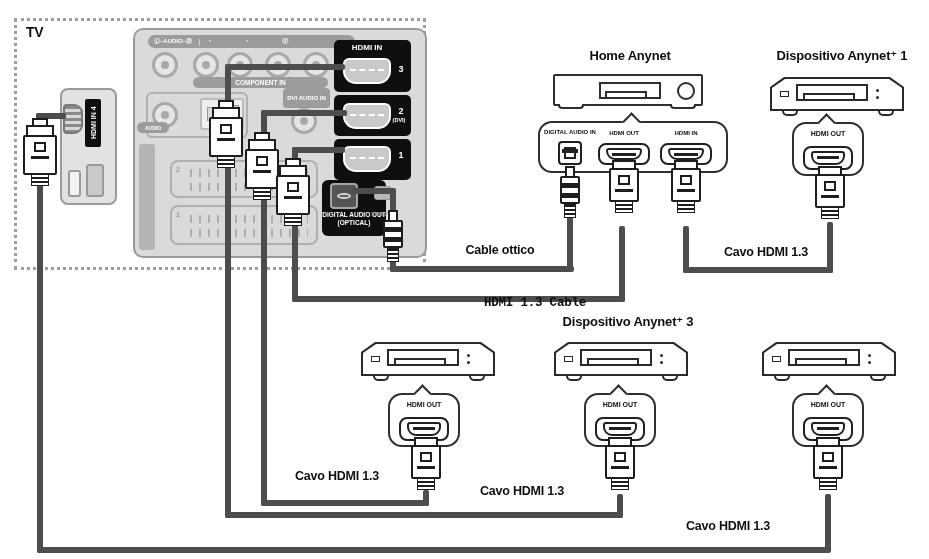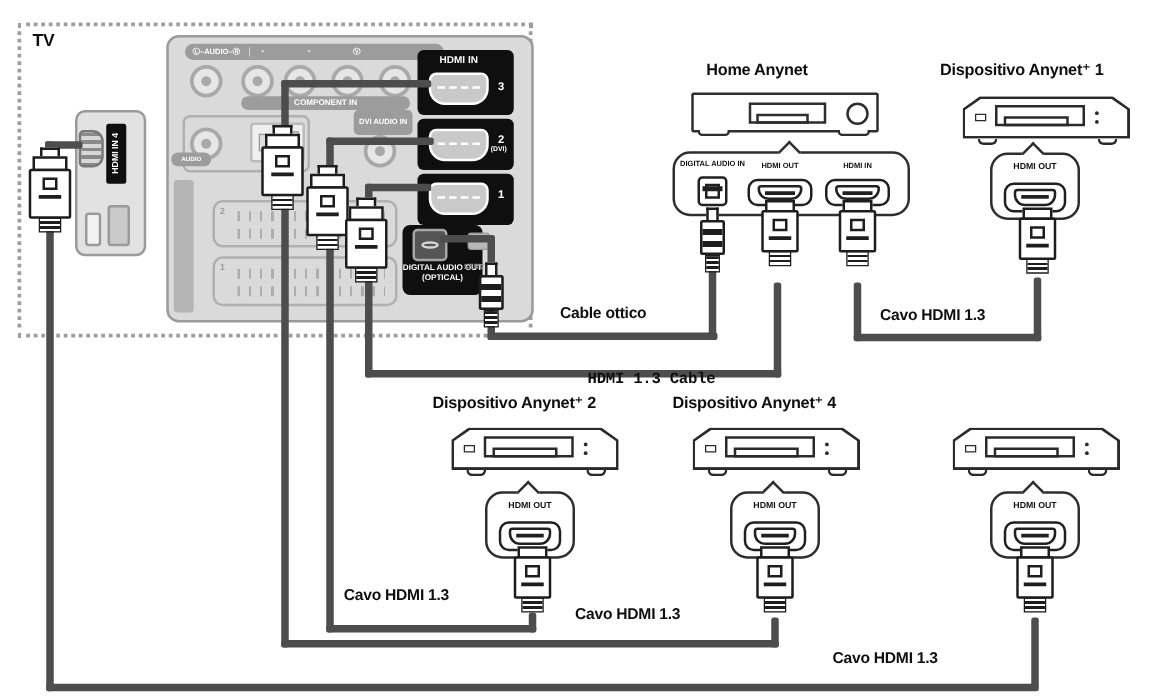"TV" .lbl { text-align: none -> center }
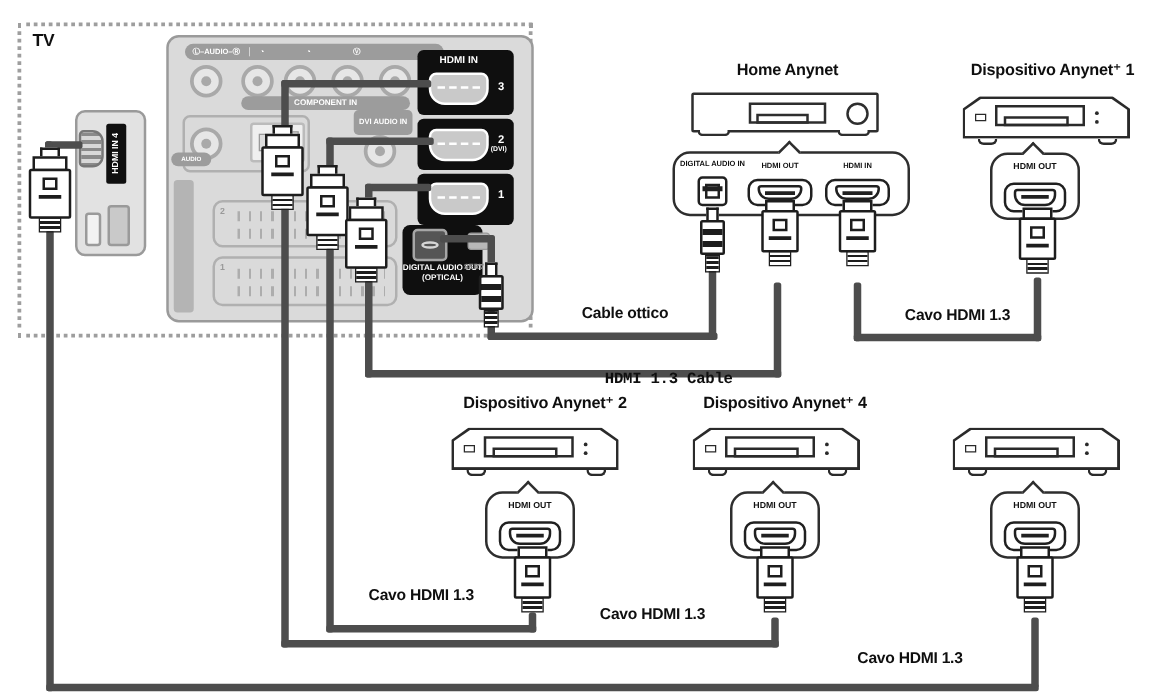"Dispositivo Anynet⁺ 2" div.lbl { html: <div>Dispositivo Anynet⁺ 2</div> -> none }
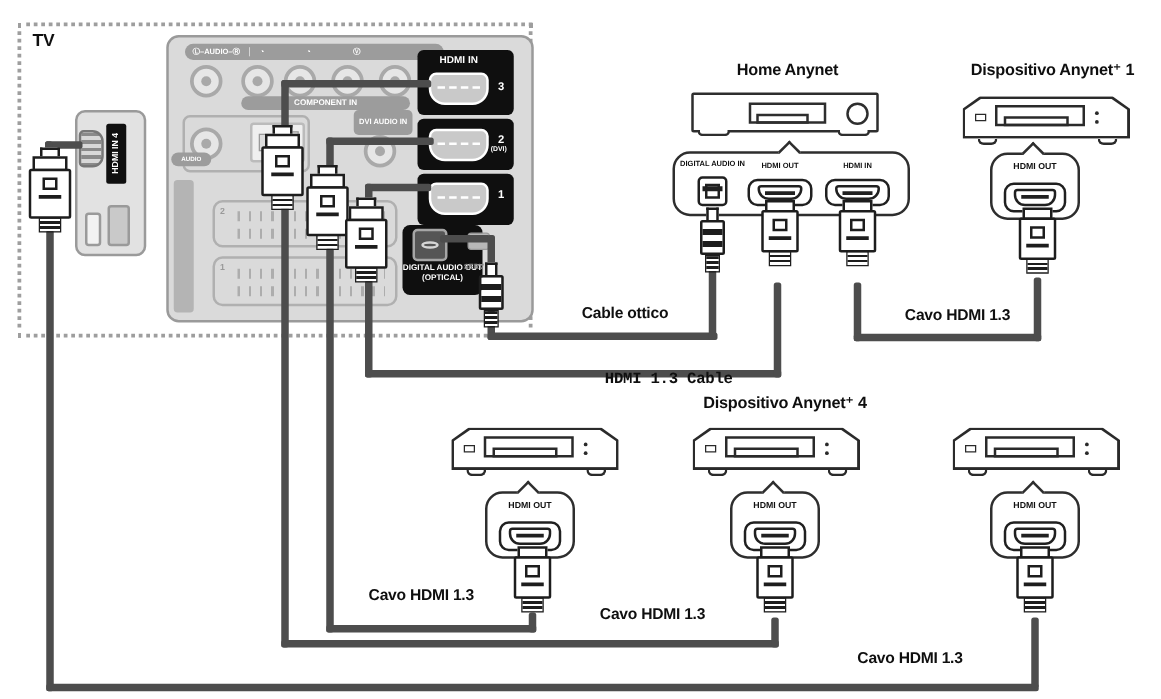"Dispositivo Anynet⁺ 4" div.lbl { text: 4 -> 3 }
